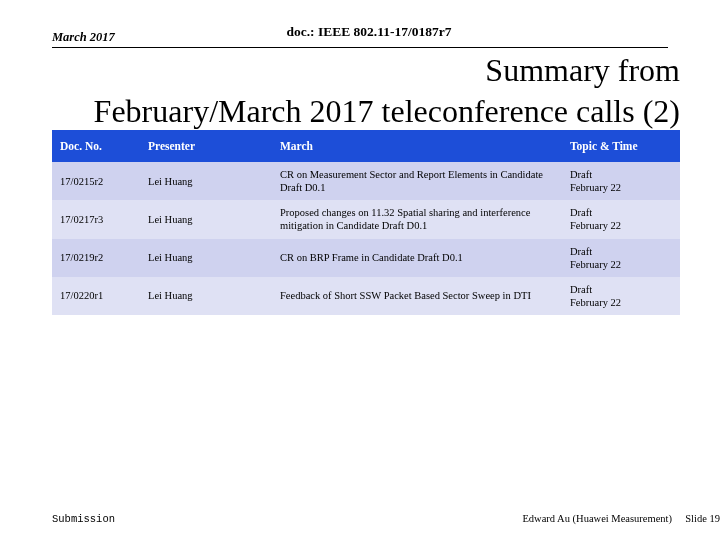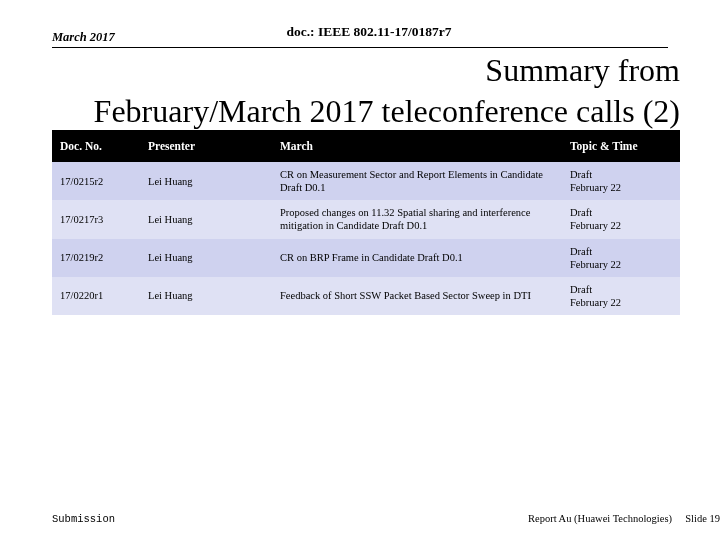"Doc. No." table.doc-table thead th { background: #000000 -> #1d4ed8 }
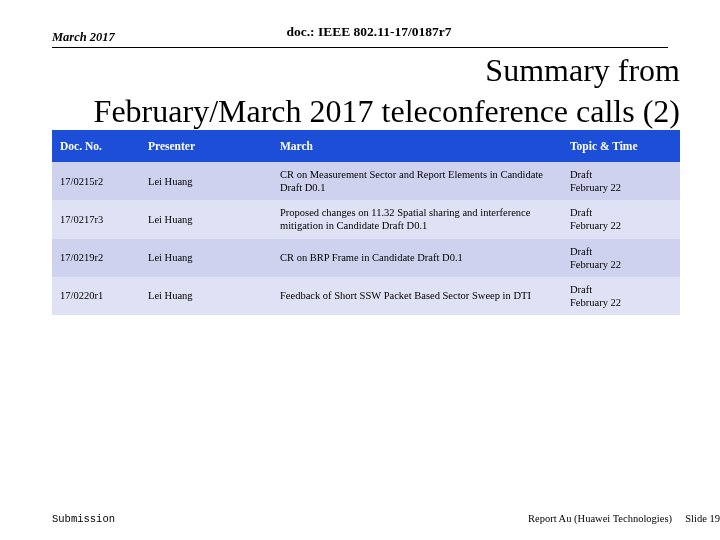"Report Au (Huawei Technologies)" div.footer-right { text: Report Au (Huawei Technologies -> Edward Au (Huawei Measurement }
